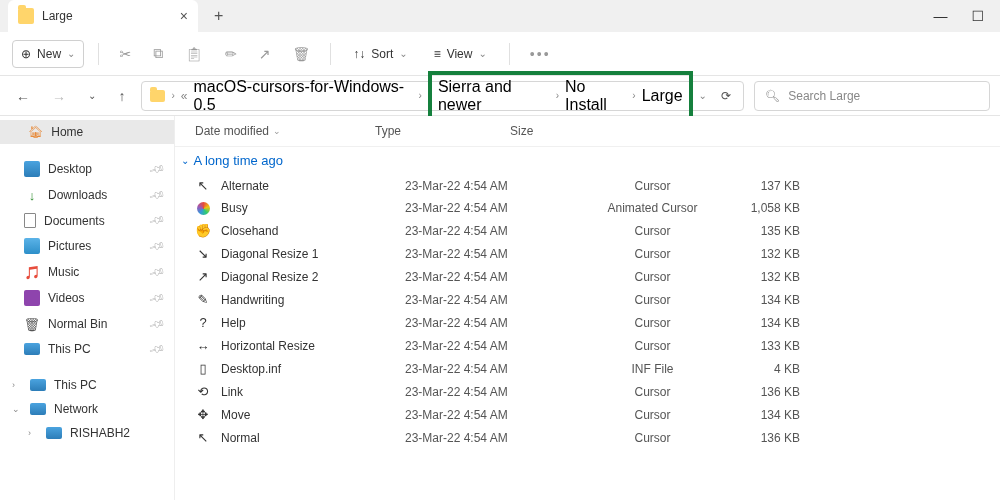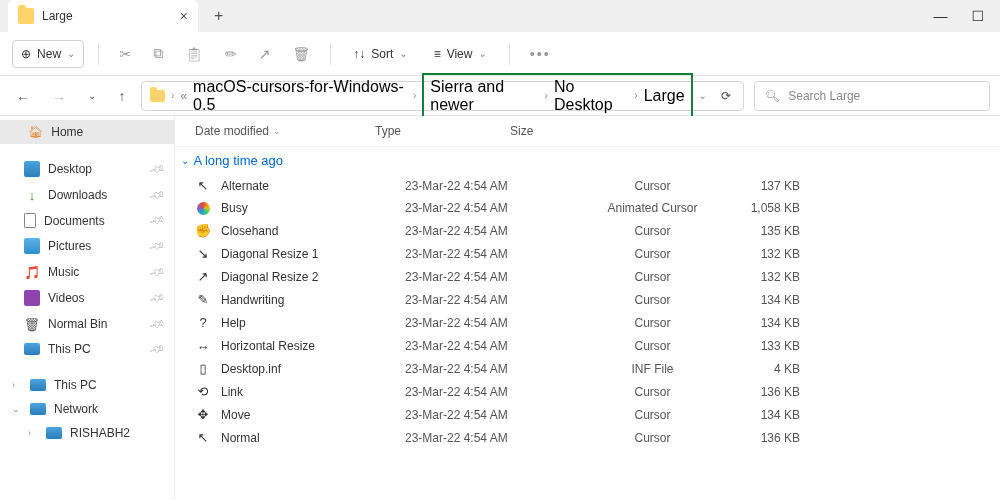"Sierra and newer" .highlight-box { border: 2px solid #15803d -> 4px solid #15803d }
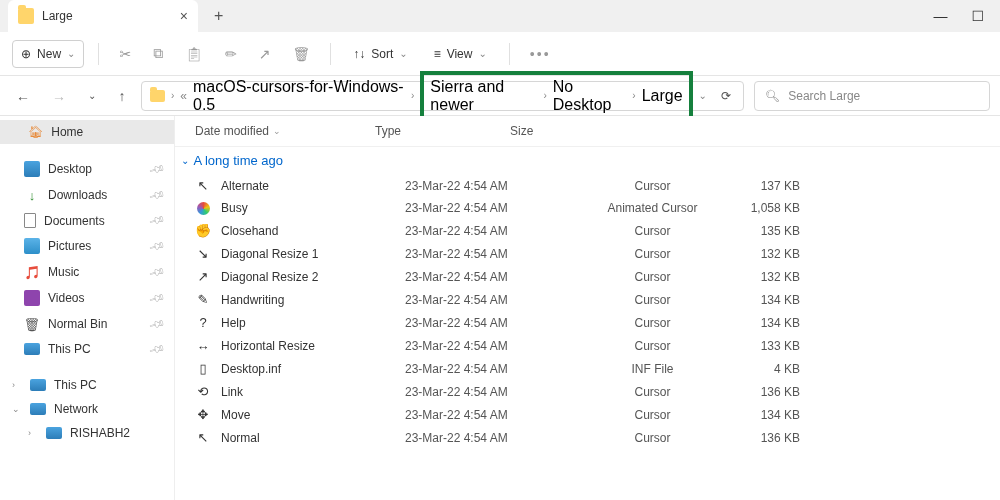"No Desktop" span.crumb { text: Desktop -> Install }
